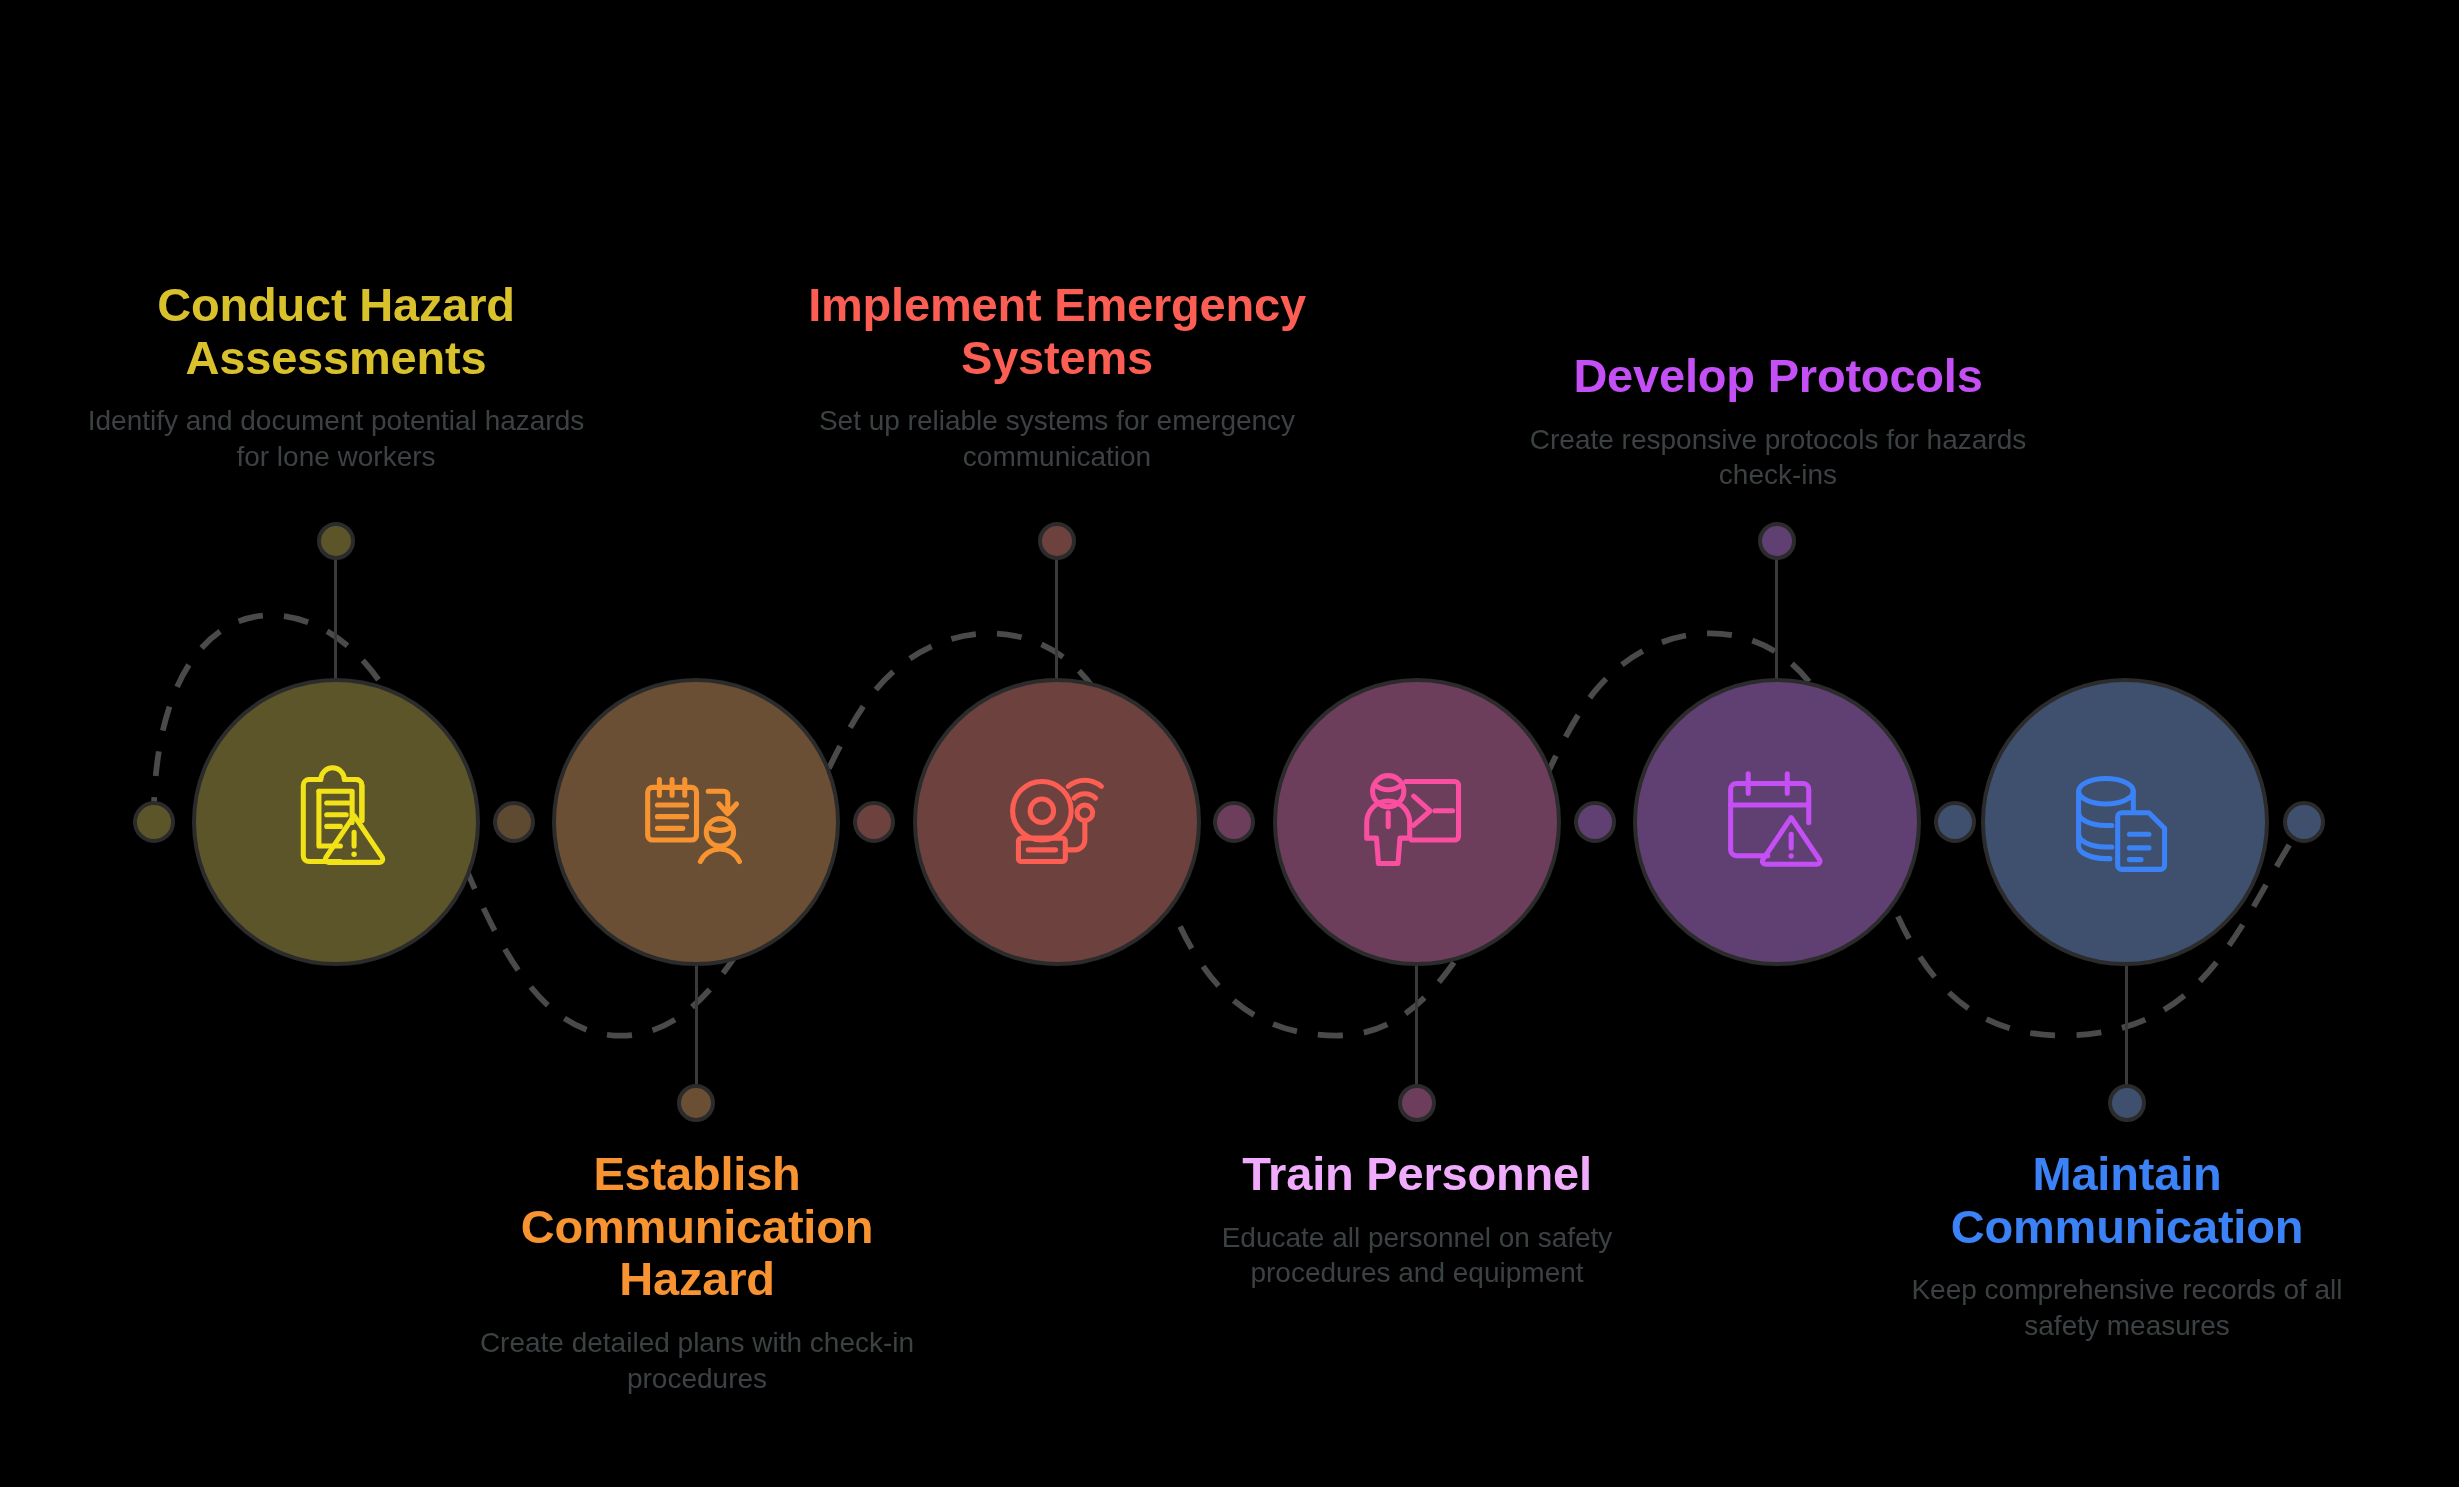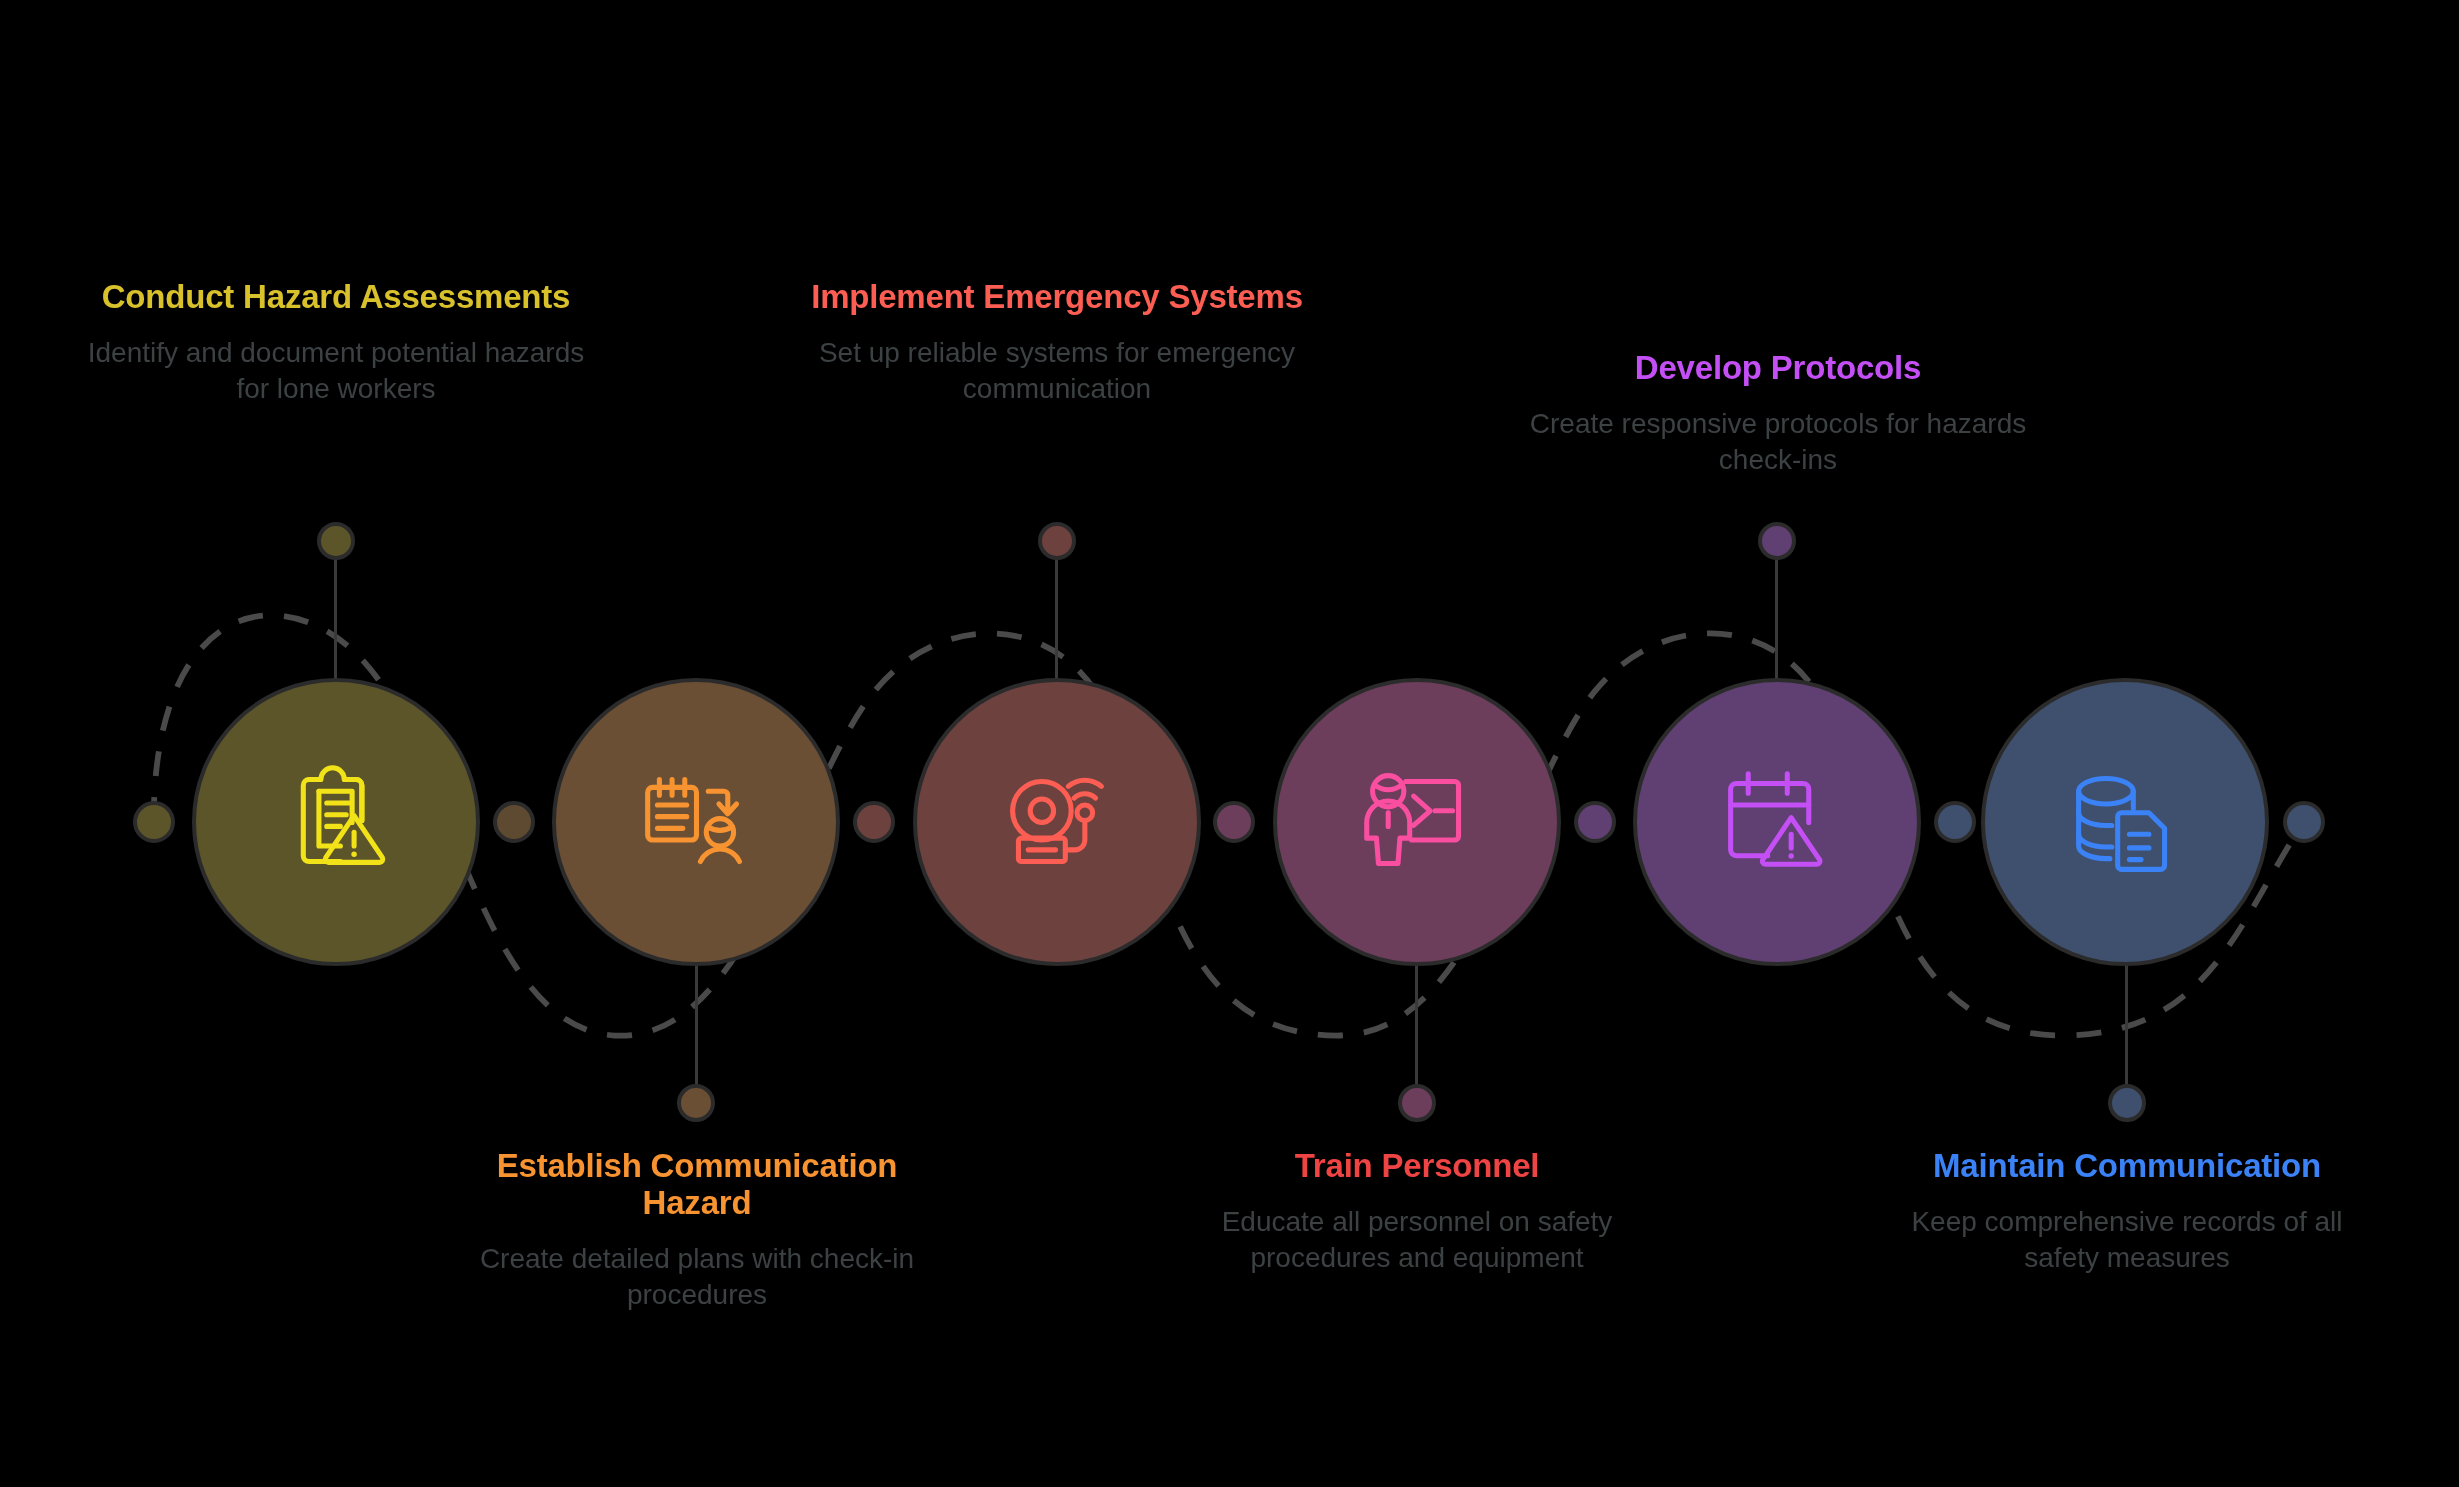"Conduct Hazard Assessments" .caption .ttl { font-size: 33px -> 47px }
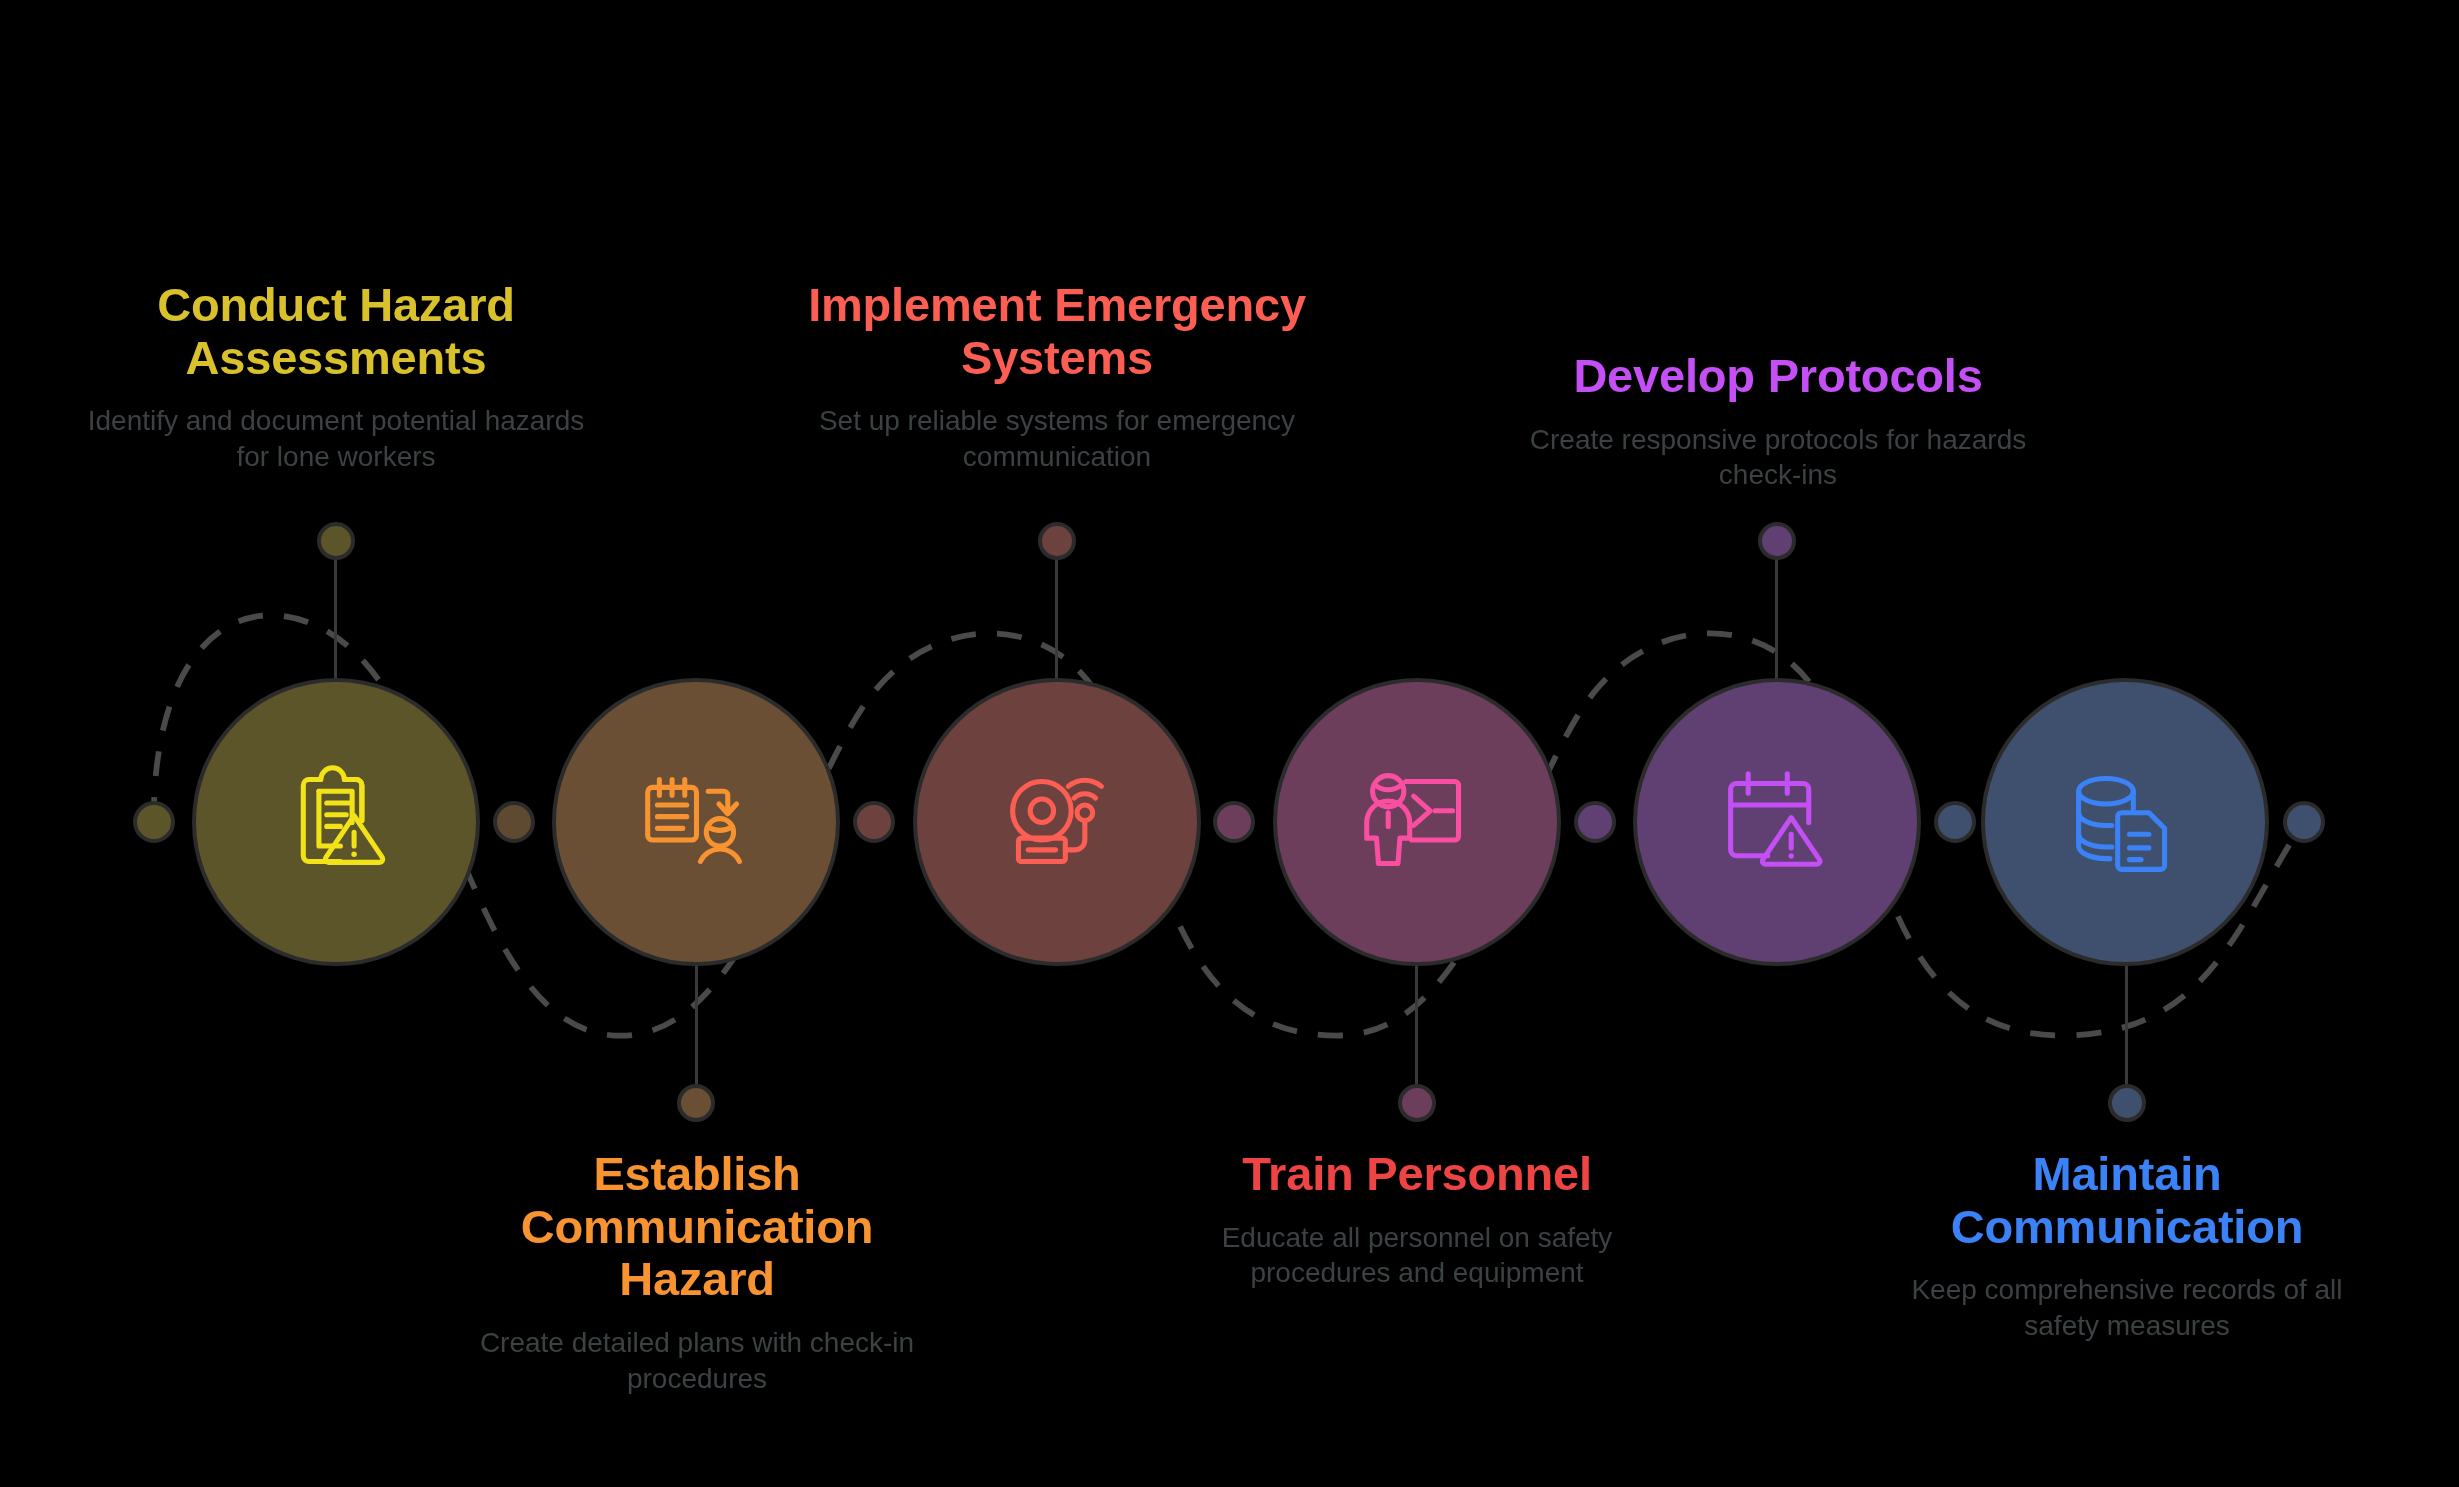"Train Personnel" div.ttl { color: #ef4444 -> #f0abfc }
